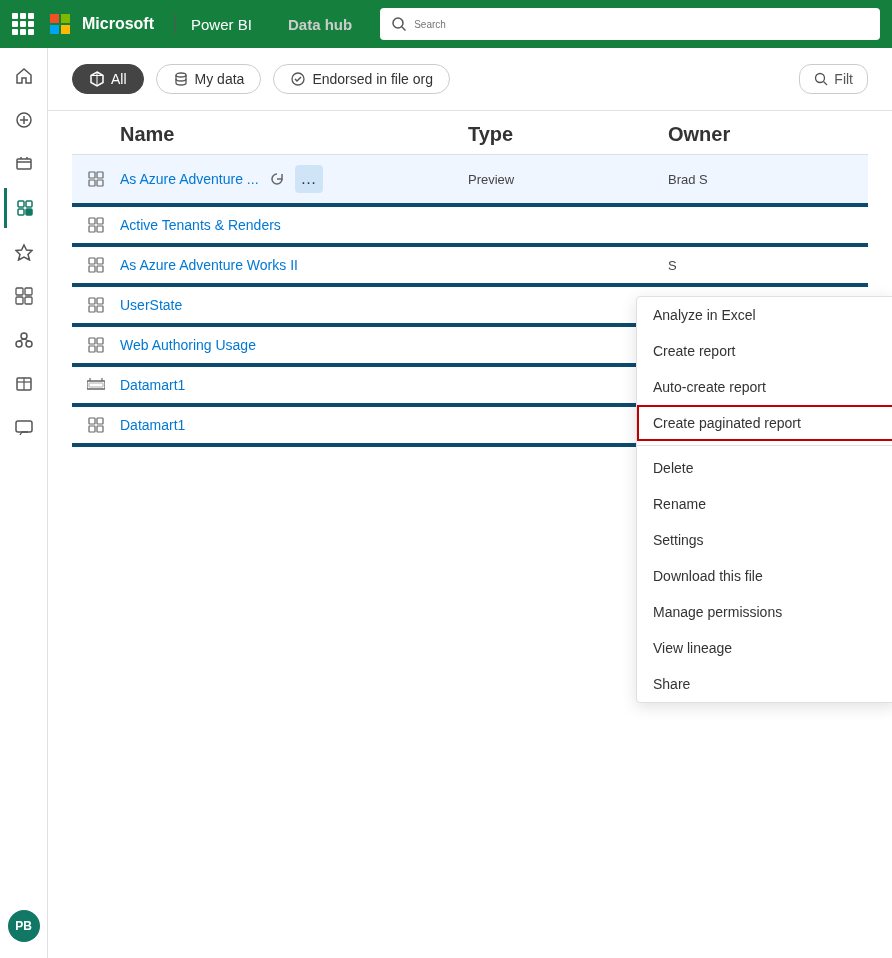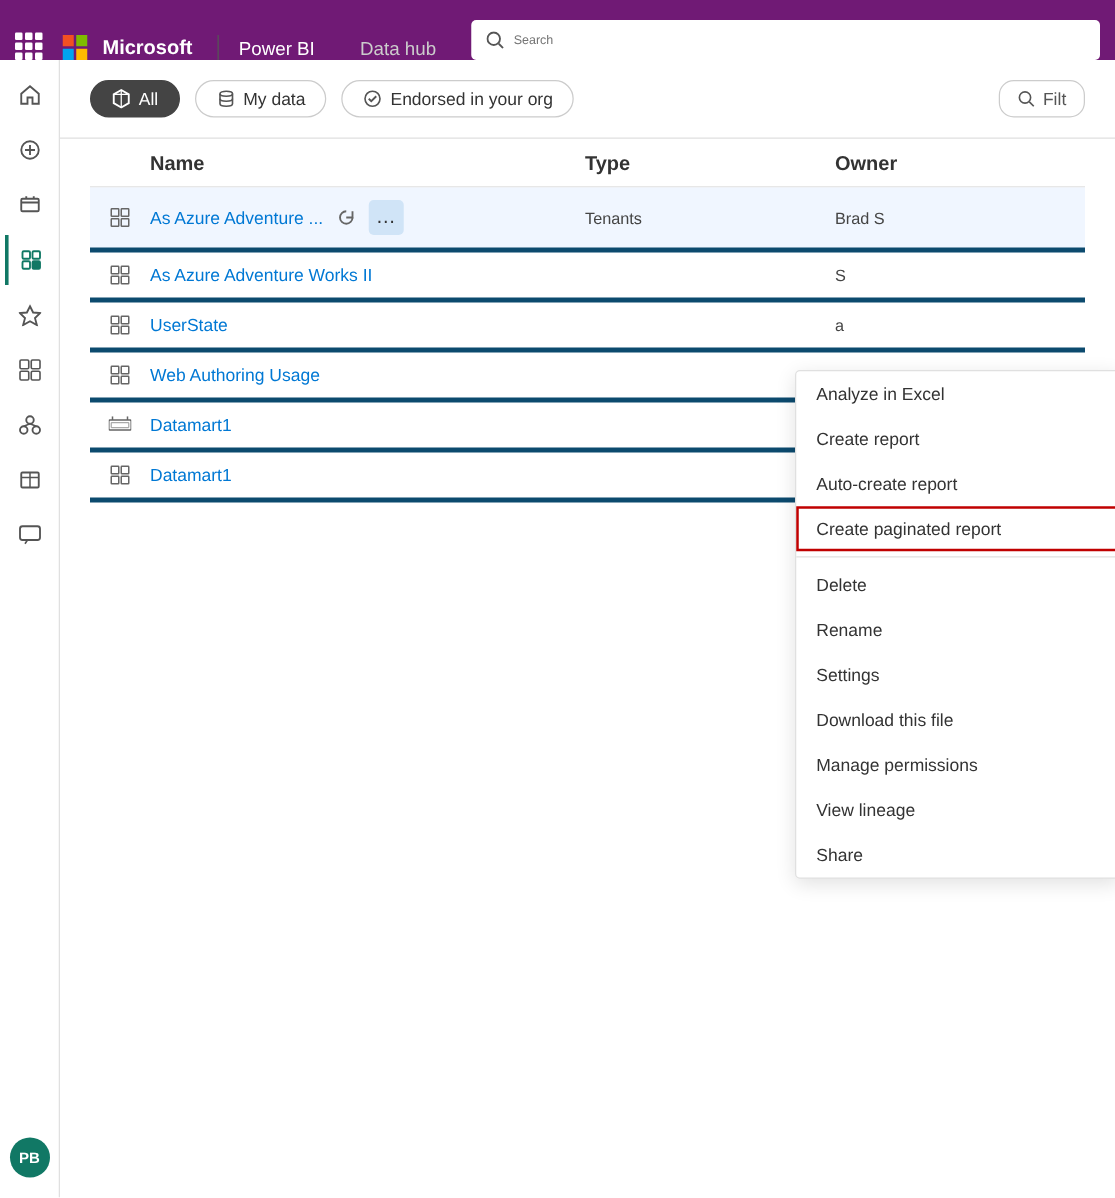"Microsoft" .top-nav { align-items: flex-end -> center; background: #701a75 -> #15803d }
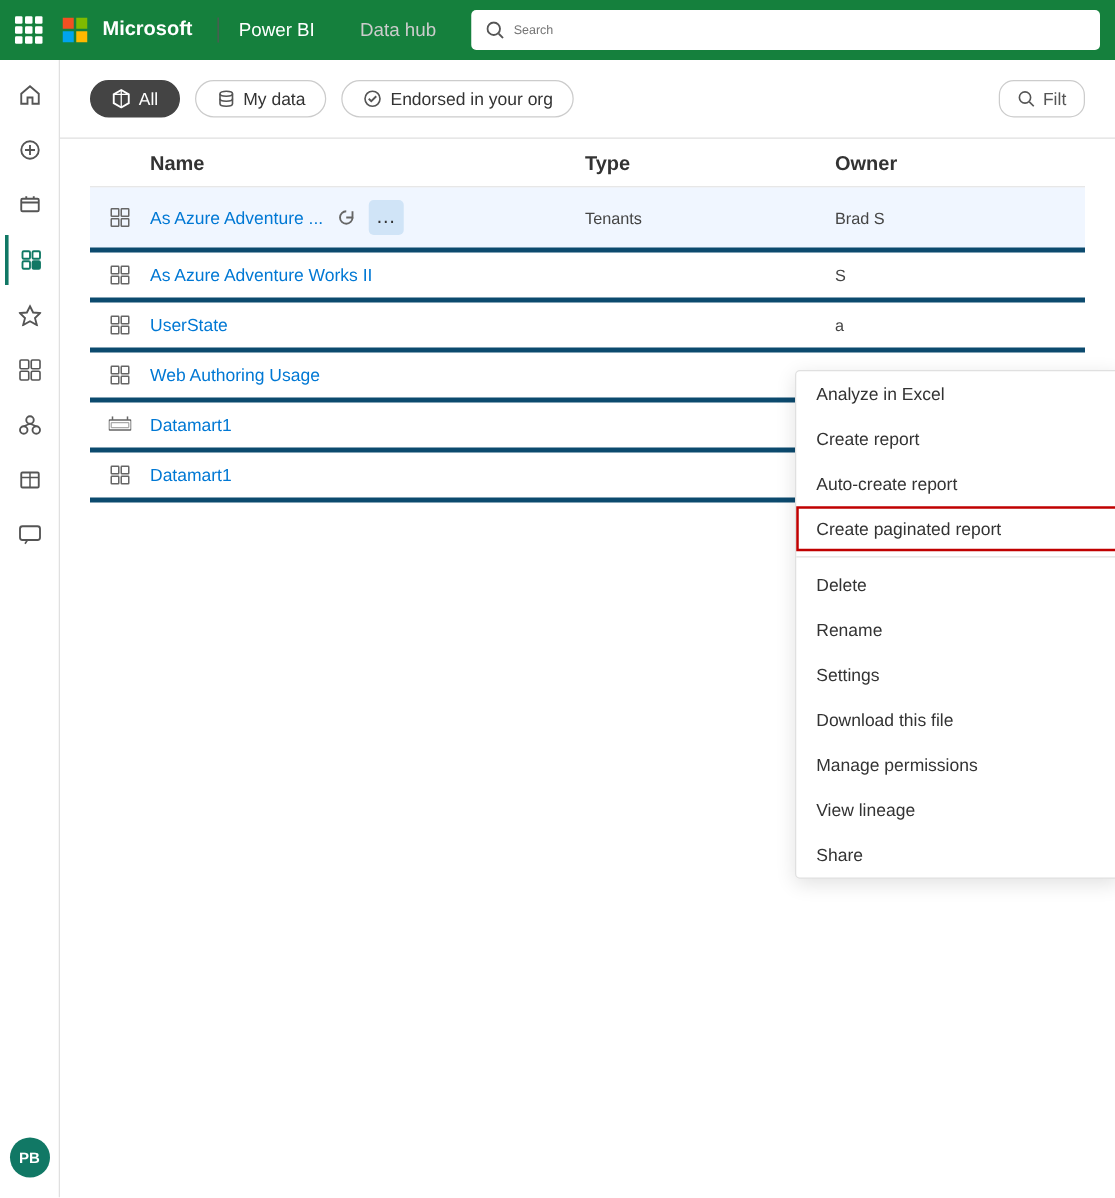"Data hub" span.nav-product-text { font-weight: 400 -> 700 }
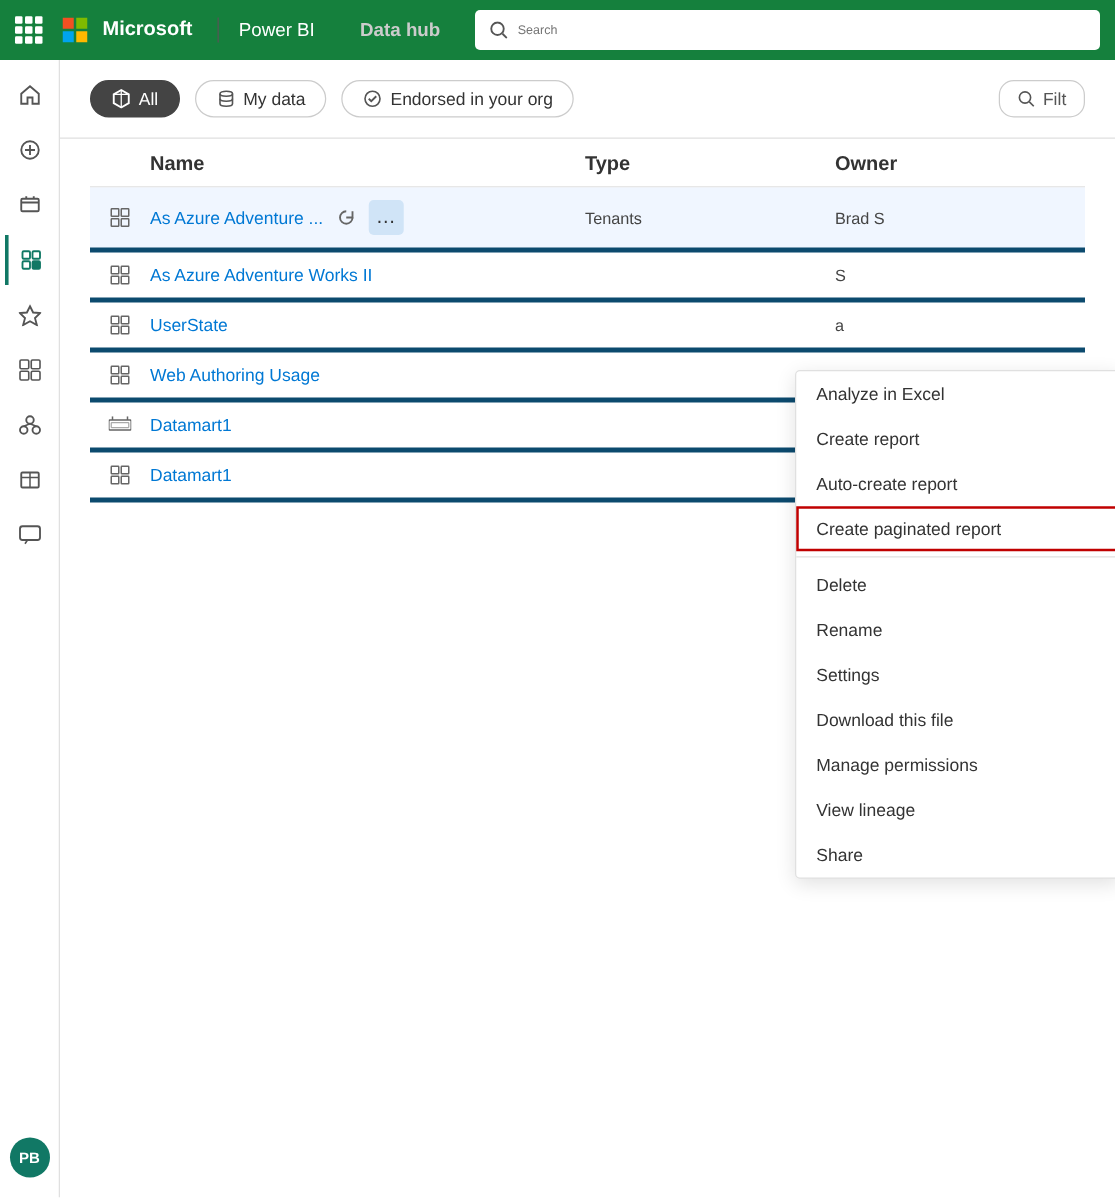"Endorsed in your org" span { text: your -> file }
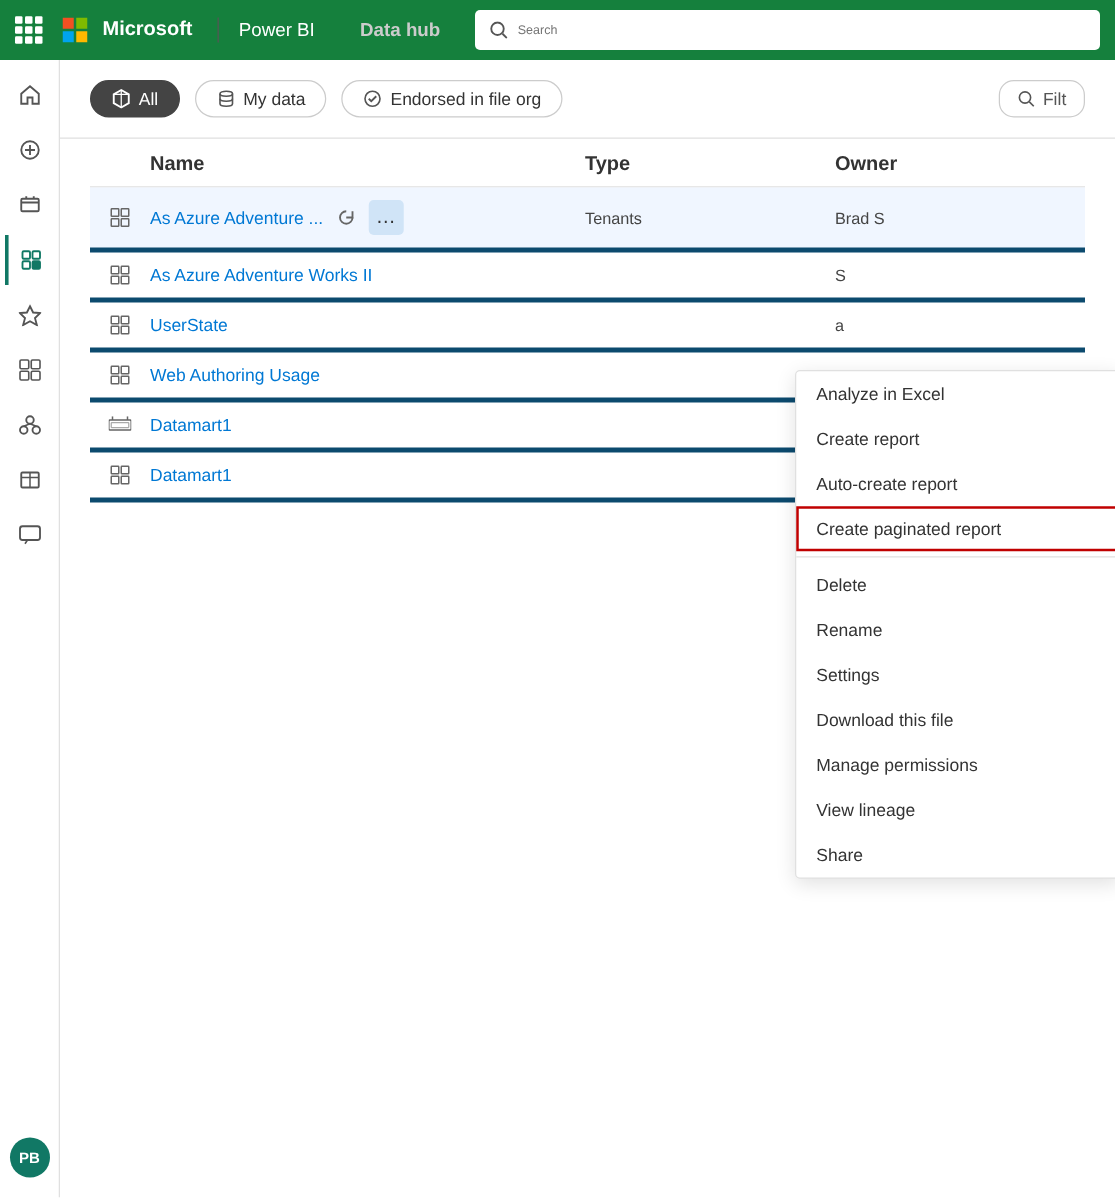"Name" .table-header { font-size: 16px -> 20px }
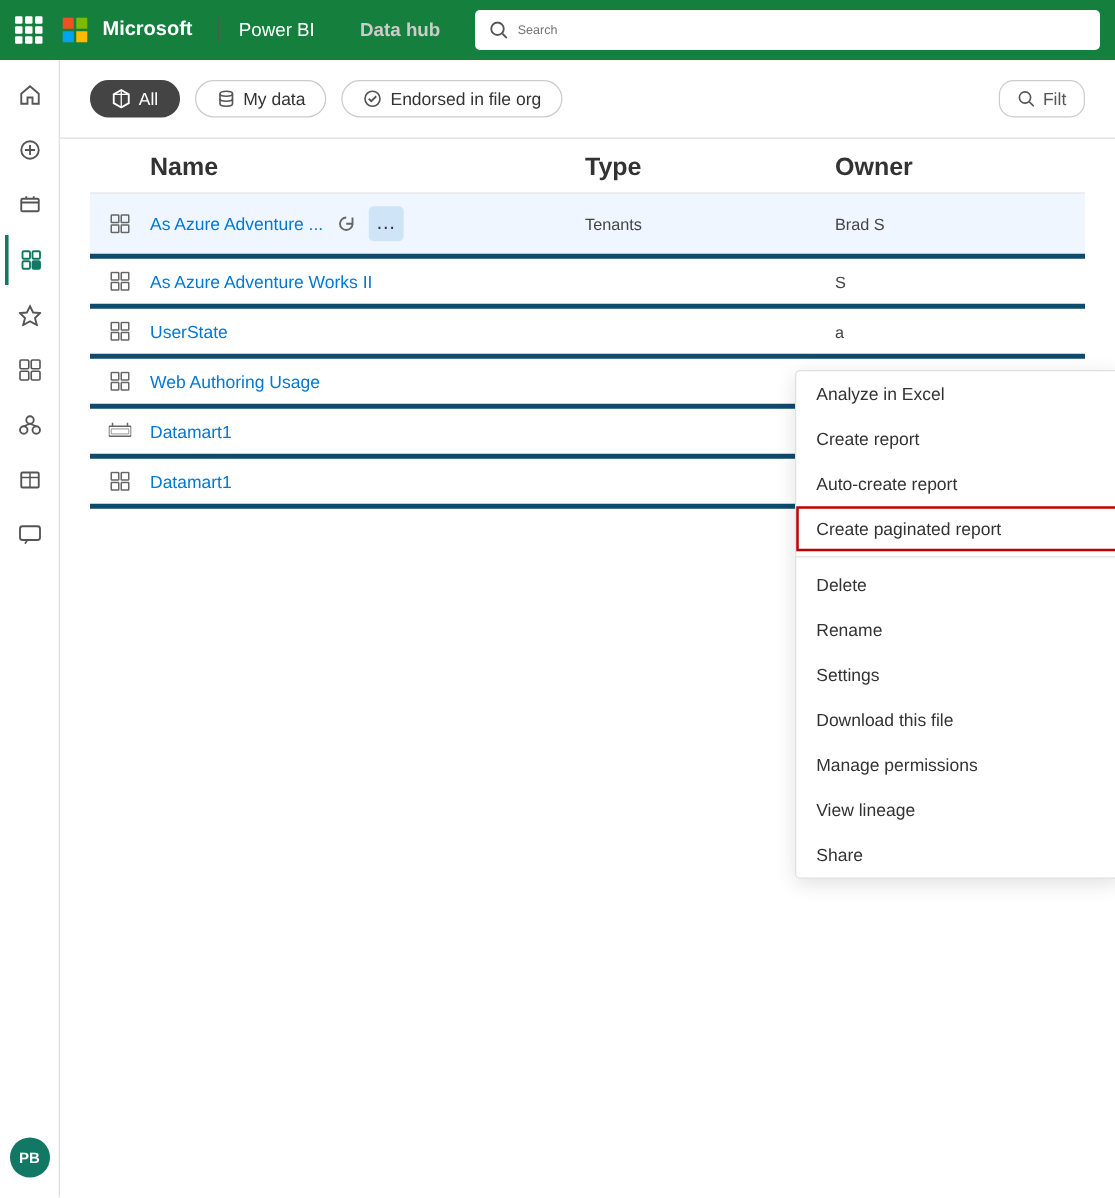"Tenants" div.row-type { text: Tenants -> Preview }
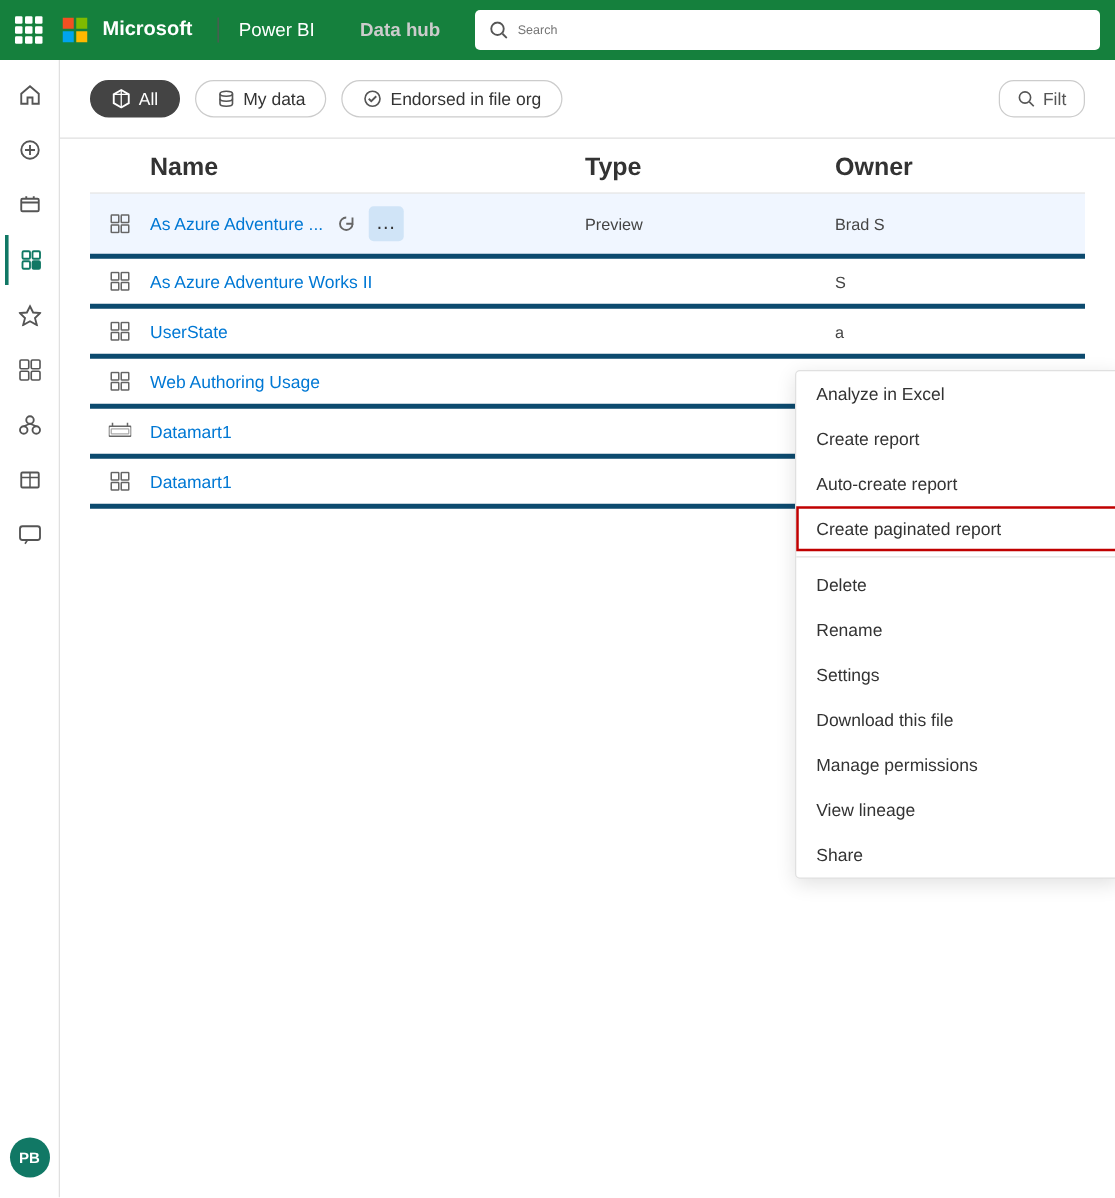"Active Tenants & Renders" div.table-row { html: none -> <div> <div> <svg> <rect></rect> <rect></rect> <rect></rect> <rect></rect> </svg> </div> <span>Active Tenants &amp; Renders</span> <div></div> <div></div> </div> }
